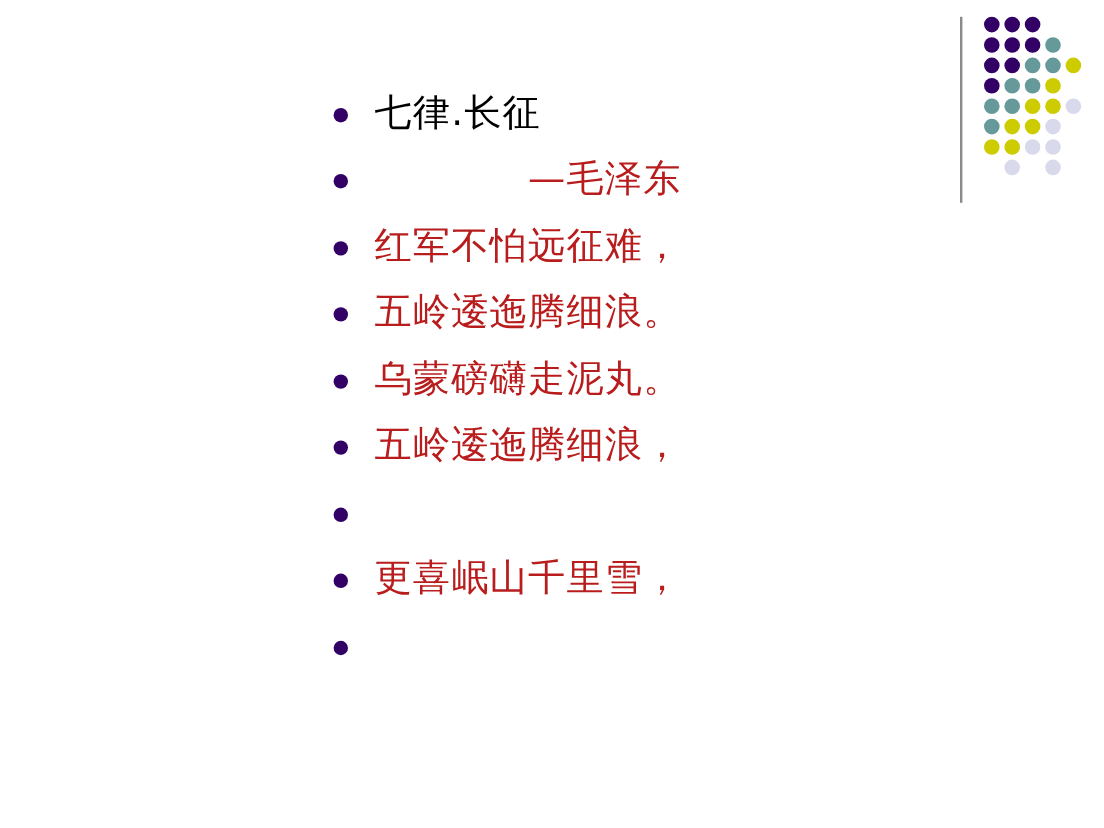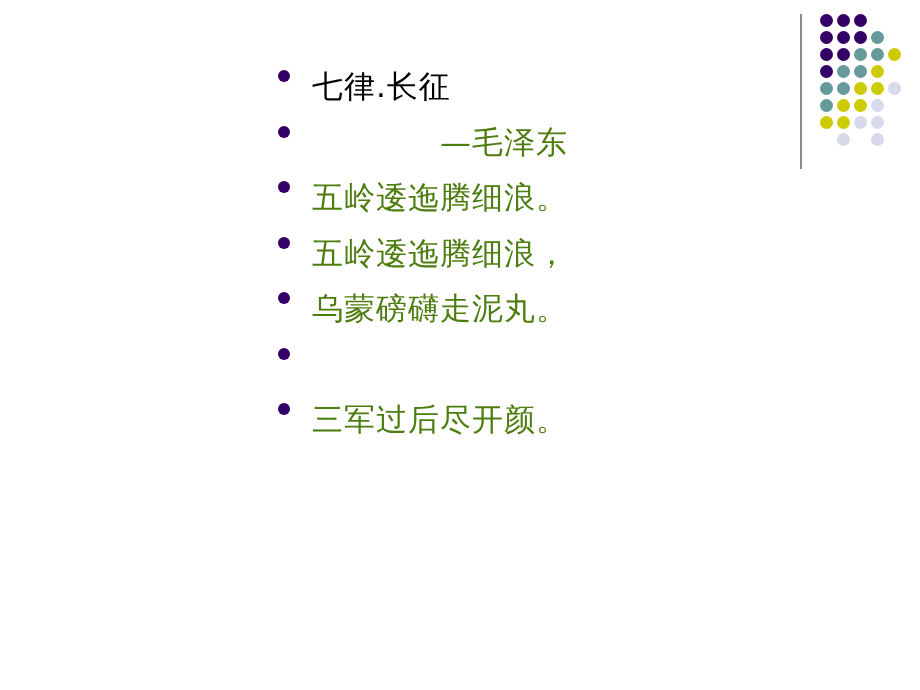"七律.长征" .item { align-items: none -> center }
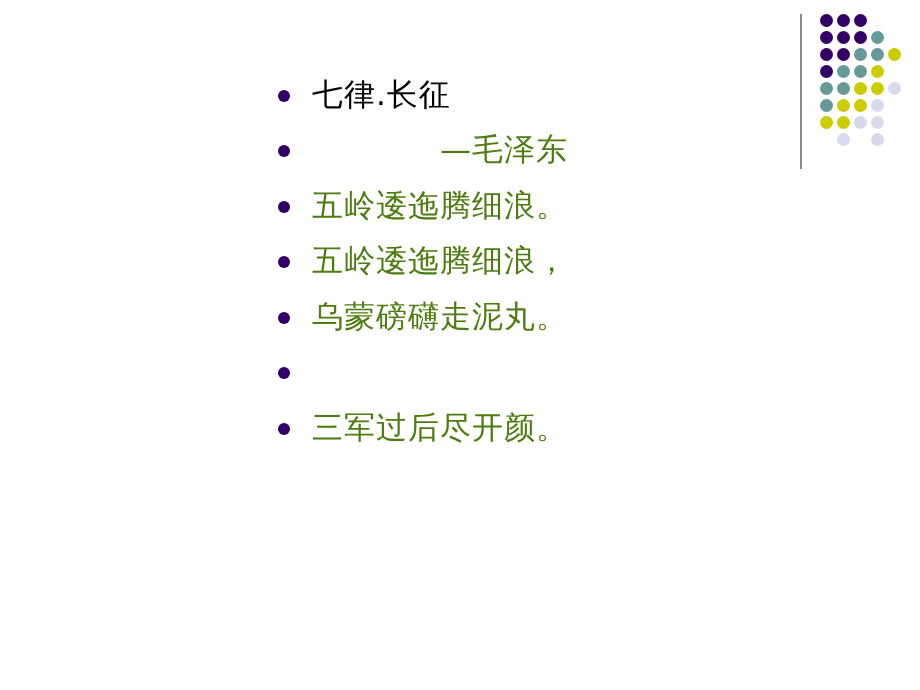"—毛泽东" .text { color: #4d7c0f -> #b91c1c }
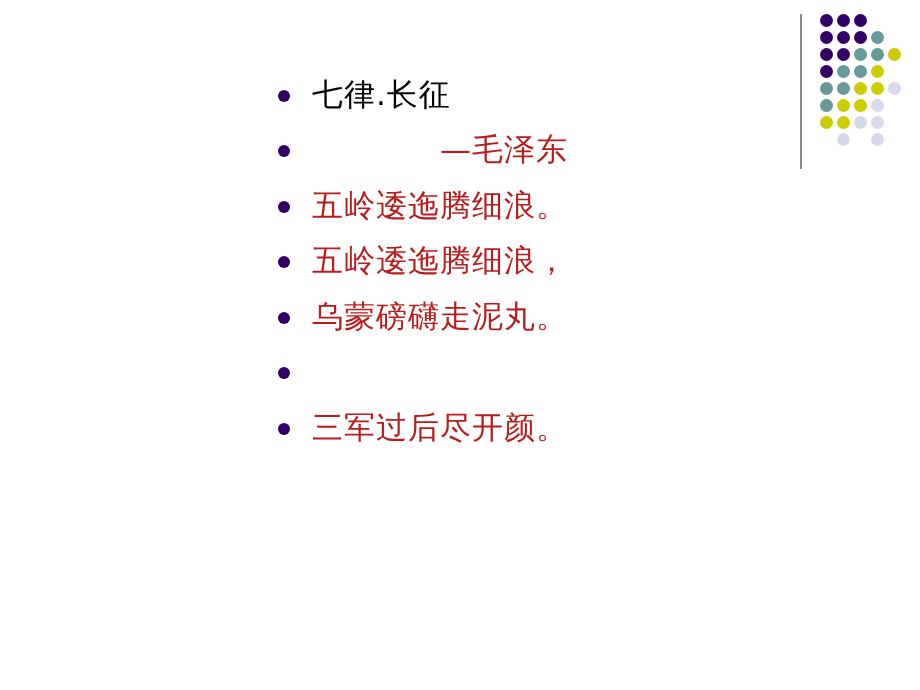"红军不怕远征难，" div.item { html: none -> <div> <span></span> <span>红军不怕远征难，</span> </div> }
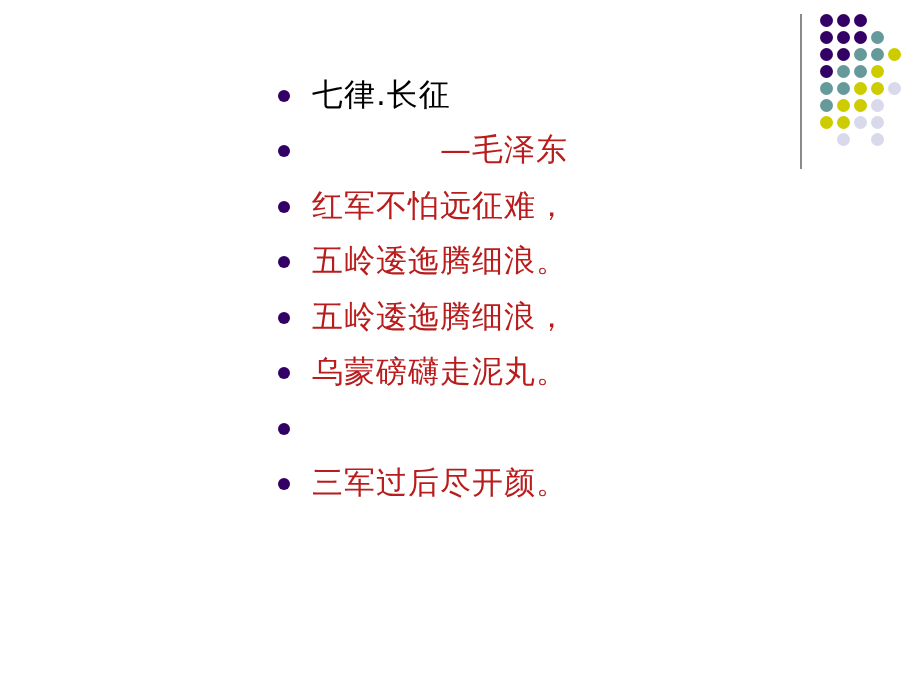"五岭逶迤腾细浪，" div.item { order: before "乌蒙磅礴走泥丸。" -> after "乌蒙磅礴走泥丸。" }
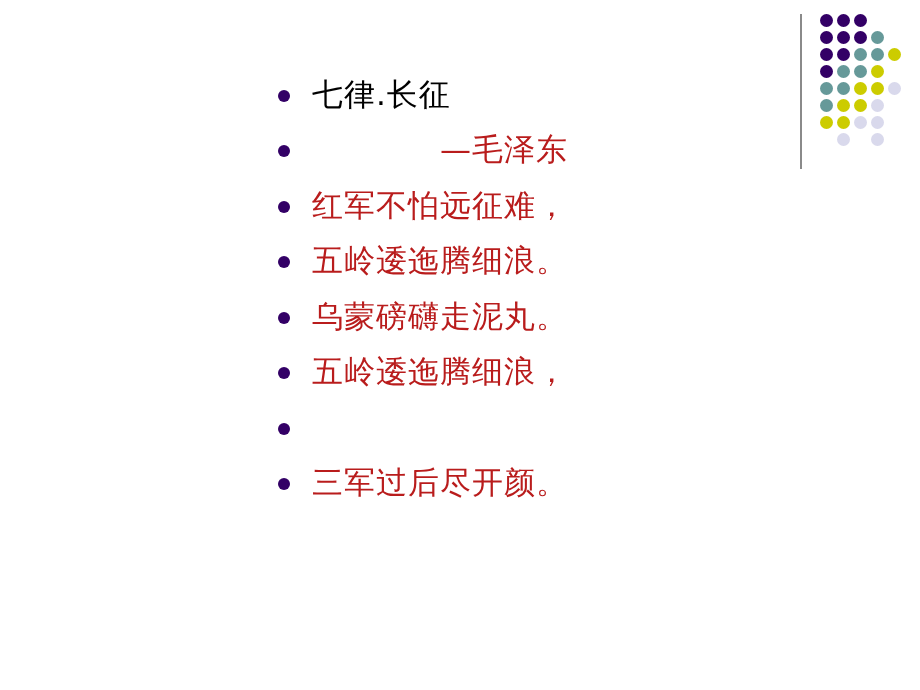"更喜岷山千里雪，" div.item { html: none -> <div> <span></span> <span>更喜岷山千里雪，</span> </div> }
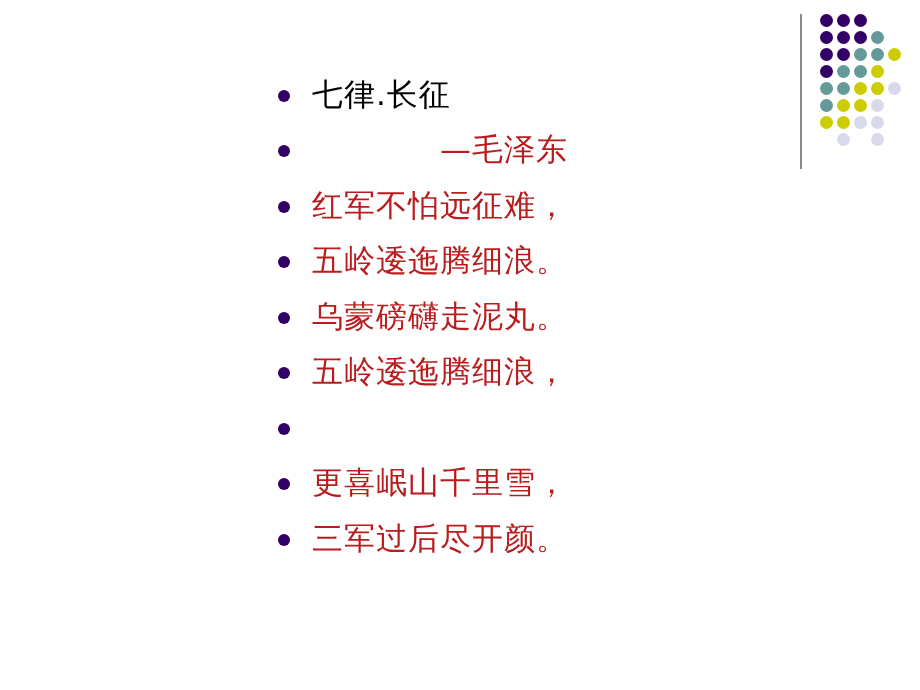"三军过后尽开颜。" span.text { html: <span>三军过后尽开颜。</span> -> none }
